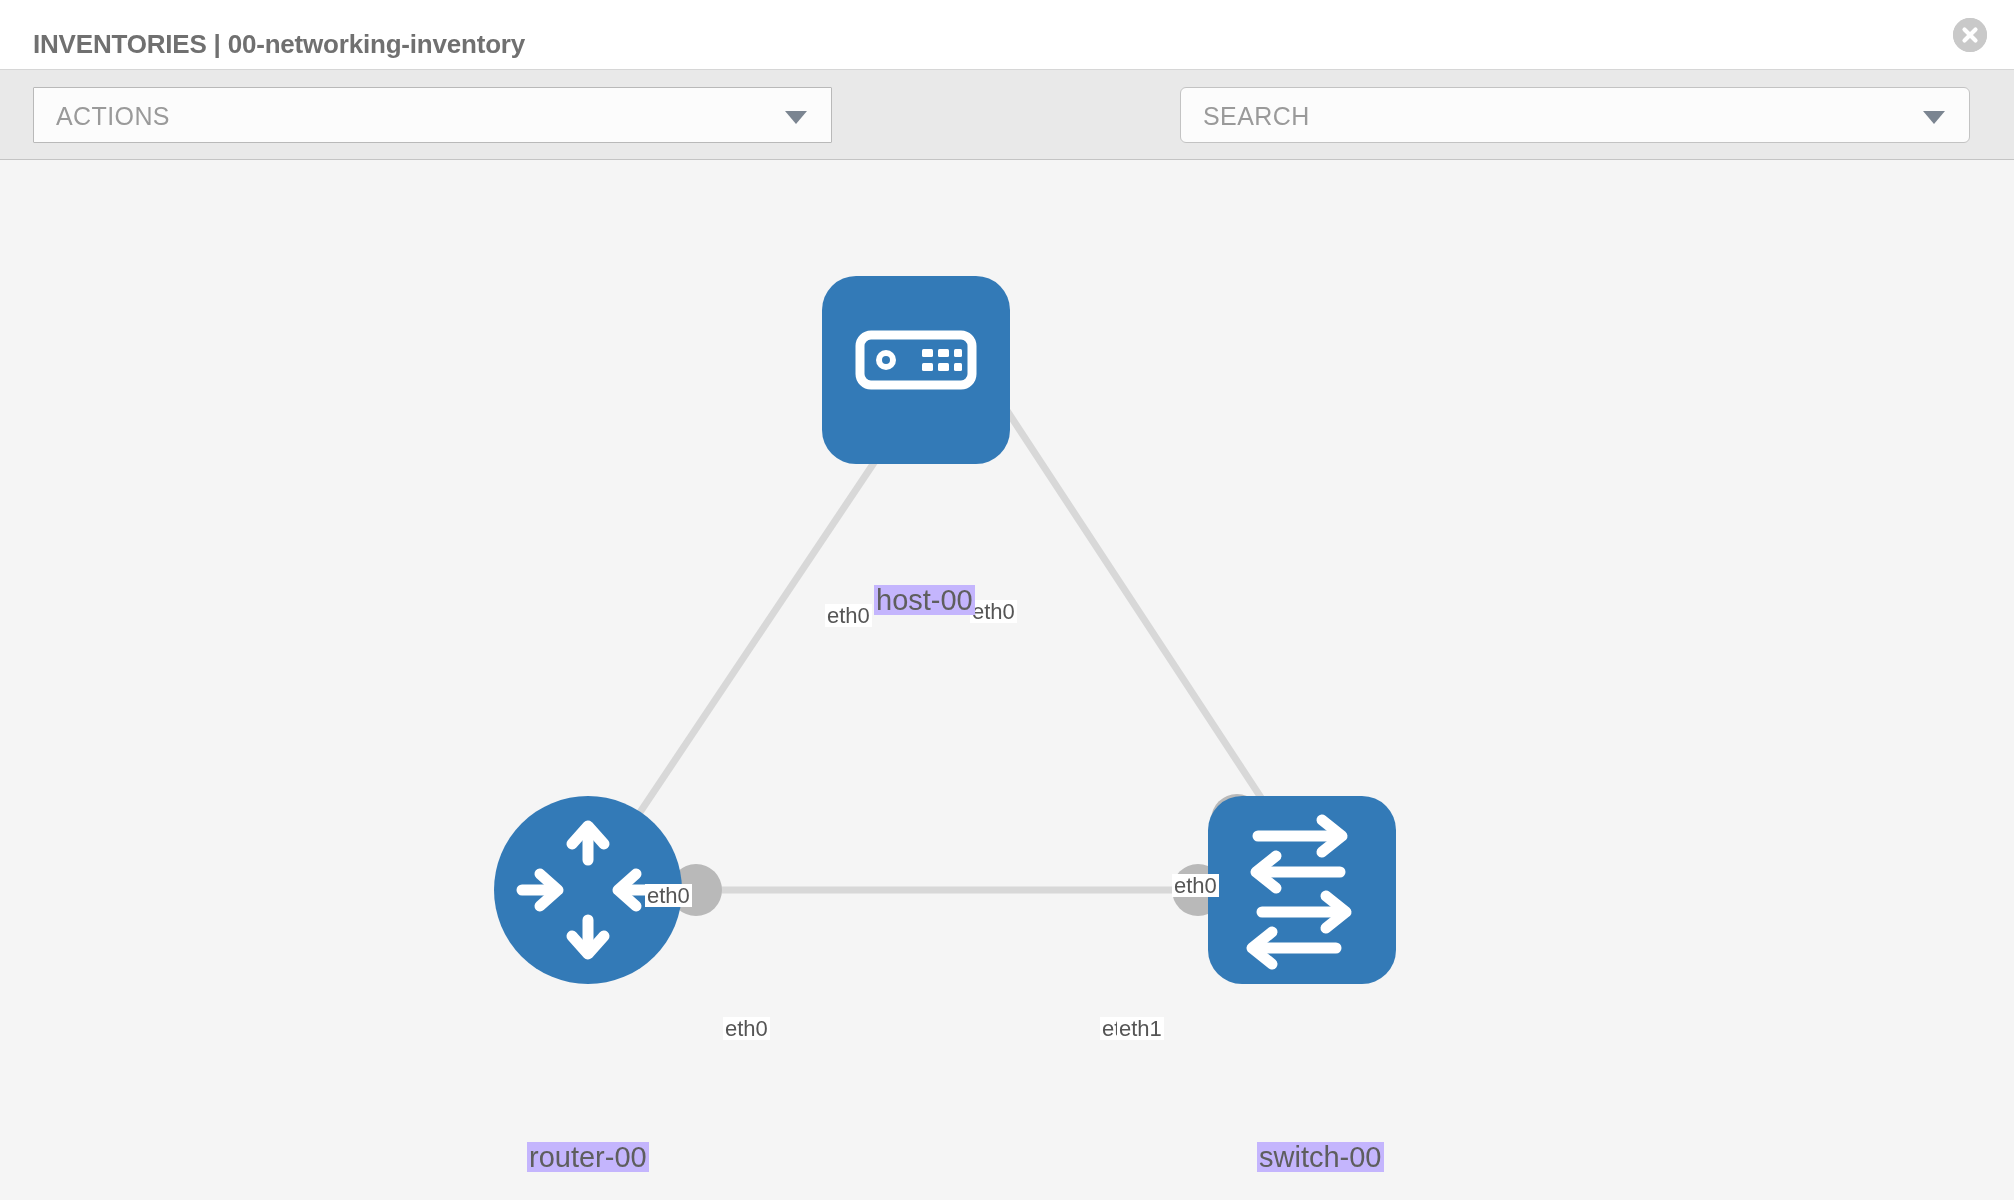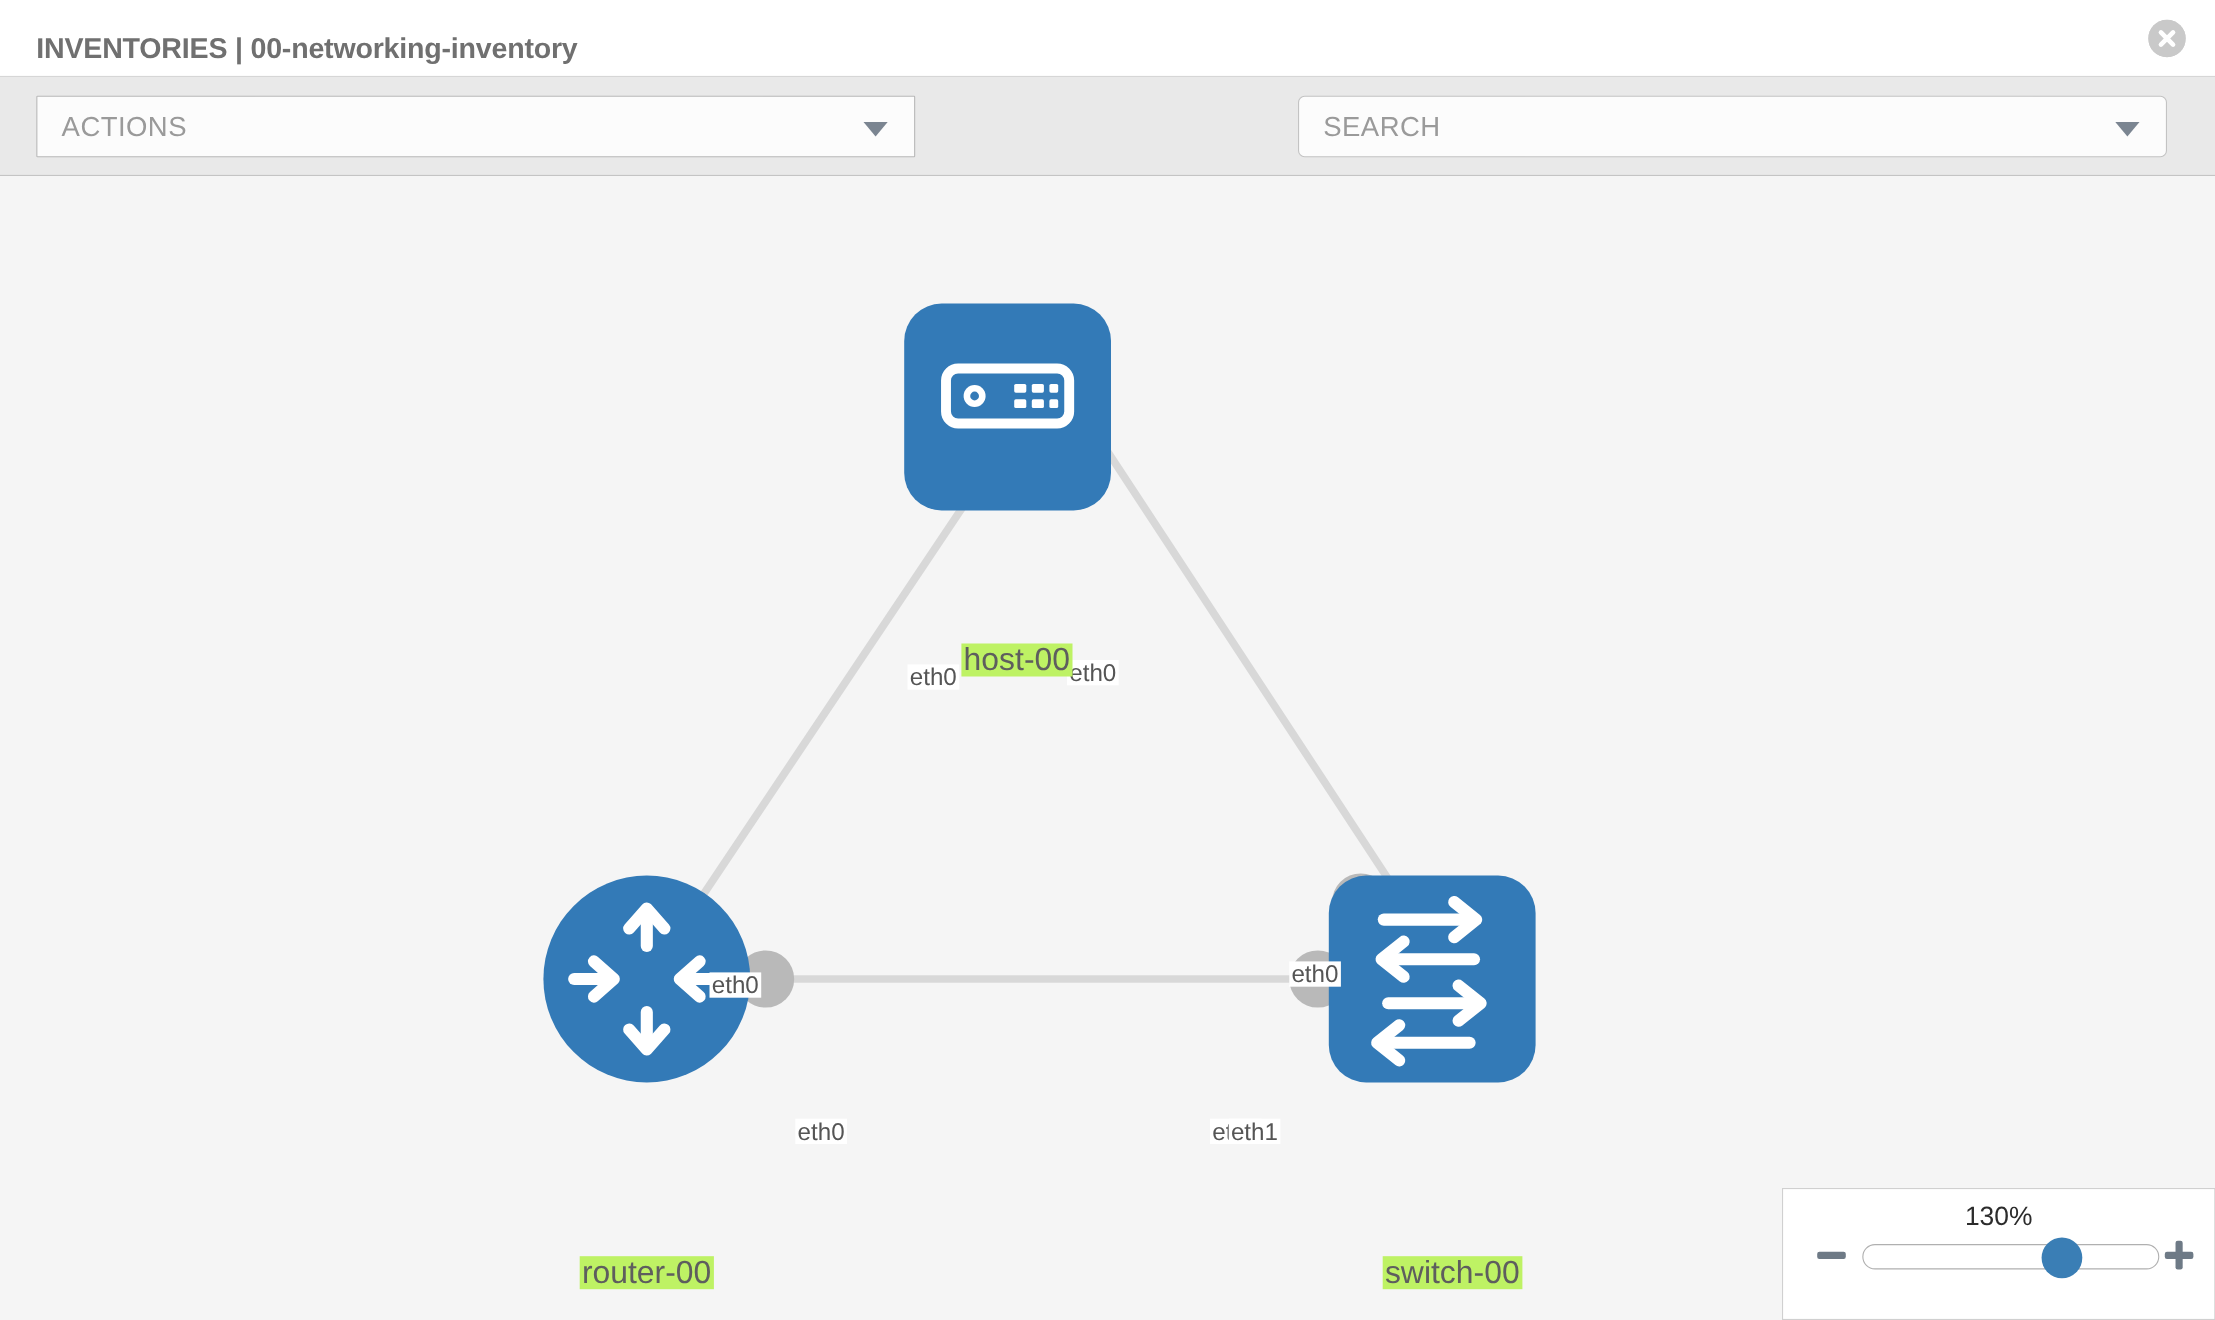"host-00" .node-label { background: #bef264 -> #c4b5fd }
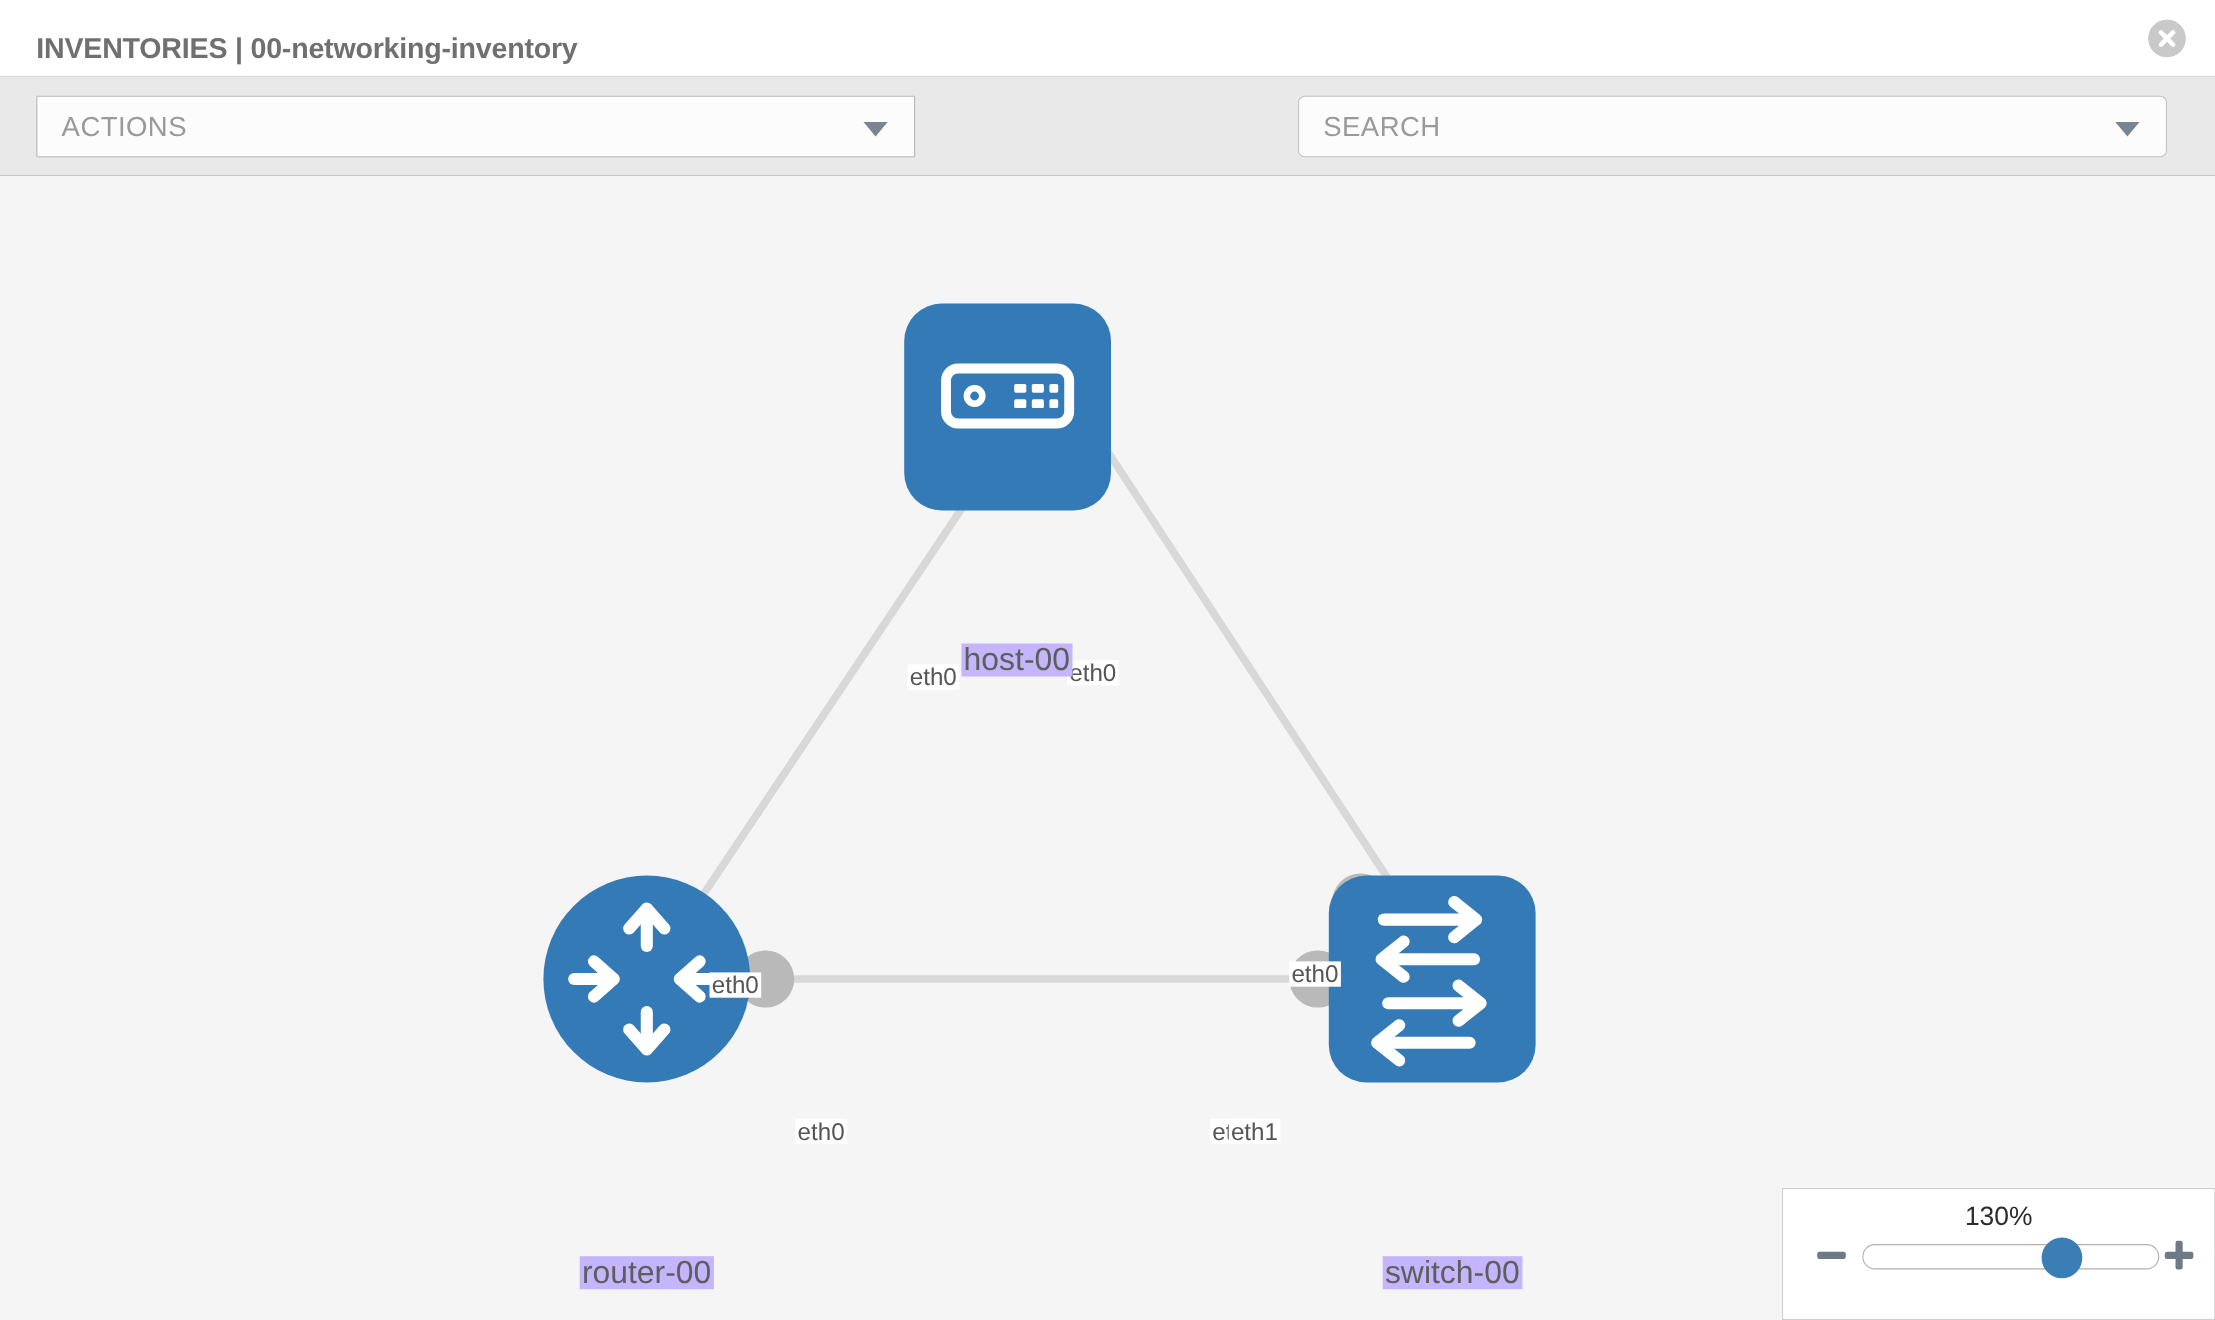"130%" div.zoom-panel { html: <div> <div>130%</div> <div> <svg> <rect></rect> </svg> </div> <div> <div></div> </div> <div> <svg> <rect></rect> <rect></rect> </svg> </div> </div> -> none }
